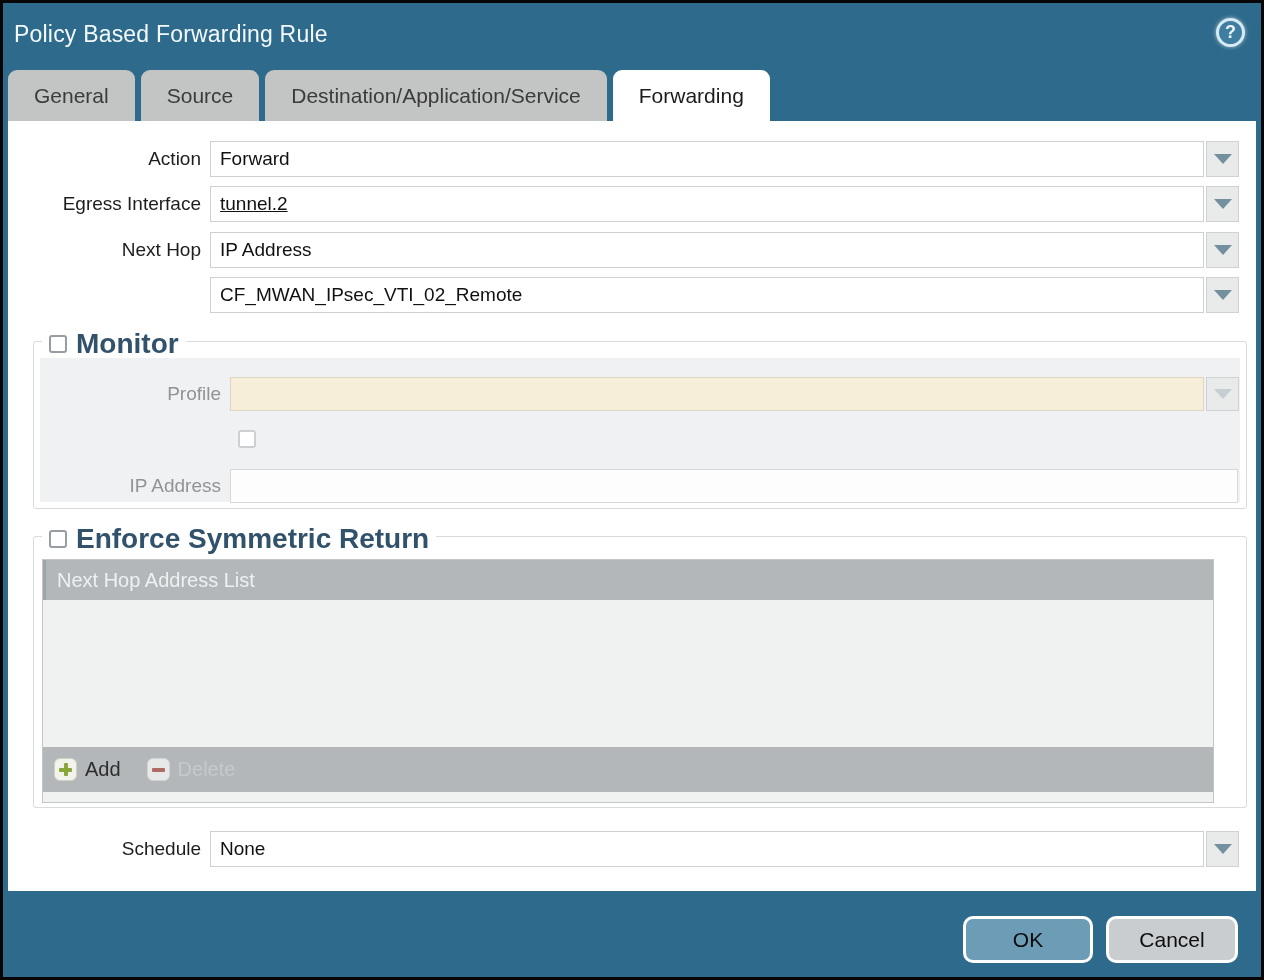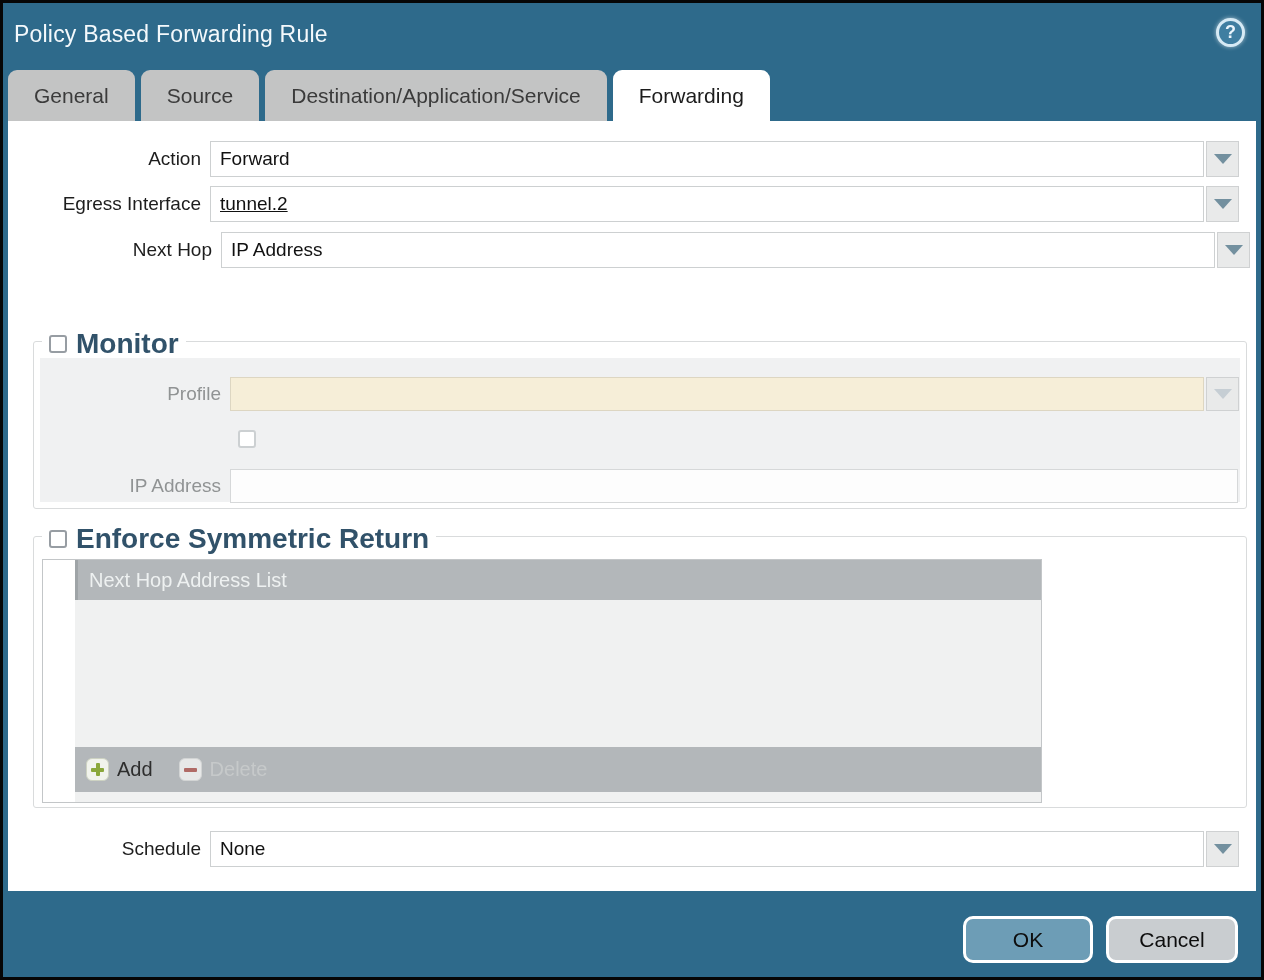"Next Hop" div.frow { left: 11px -> 0 }
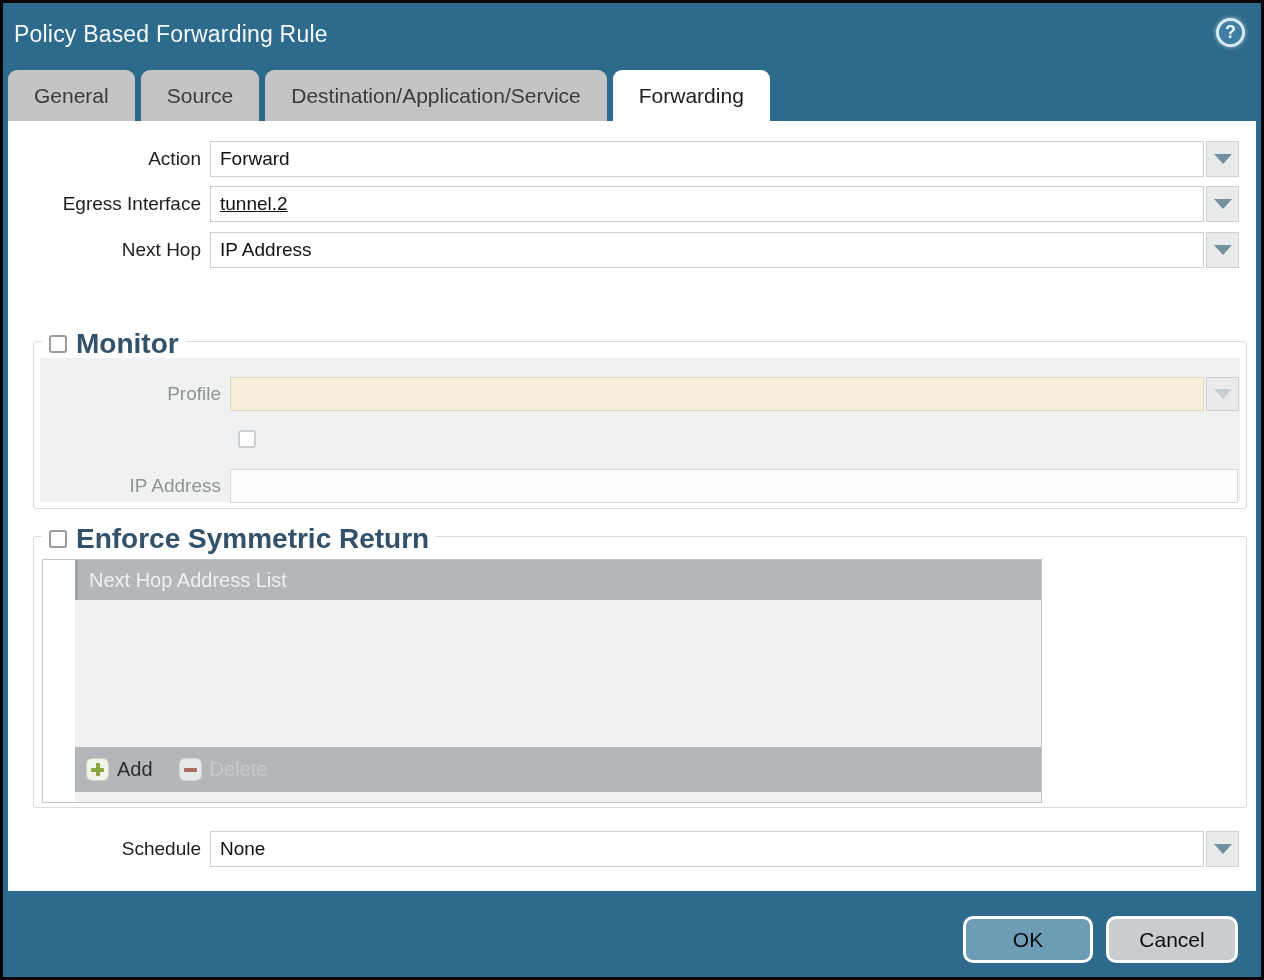"CF_MWAN_IPsec_VTI_02_Remote" div.frow { html: none -> <div> <div></div> <div>CF_MWAN_IPsec_VTI_02_Remote</div> <div> <span></span> </div> </div> }
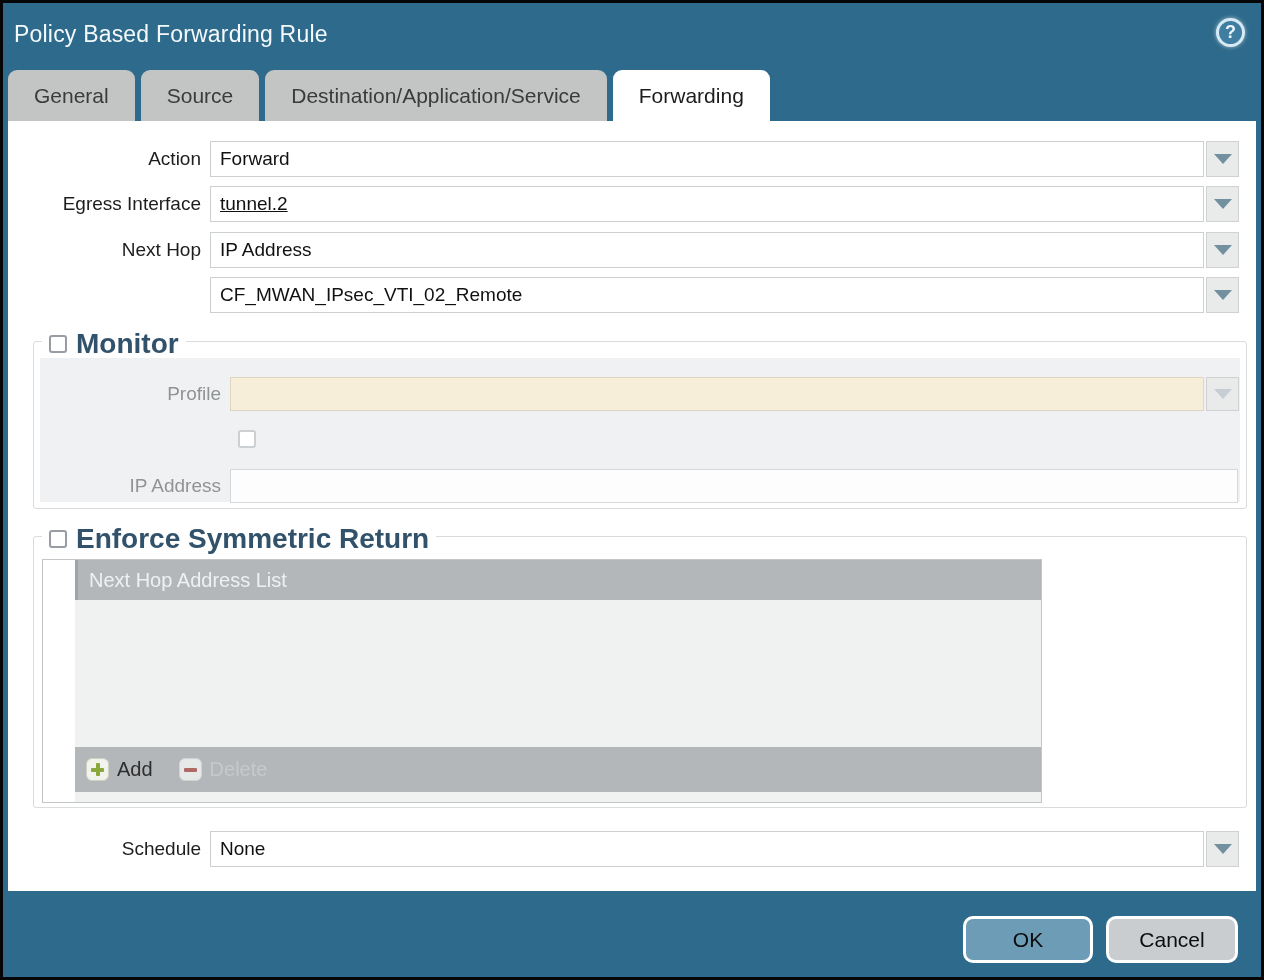"Next Hop Address List" div.tbl { padding-left: 32px -> none; width: 1000px -> 1172px }
